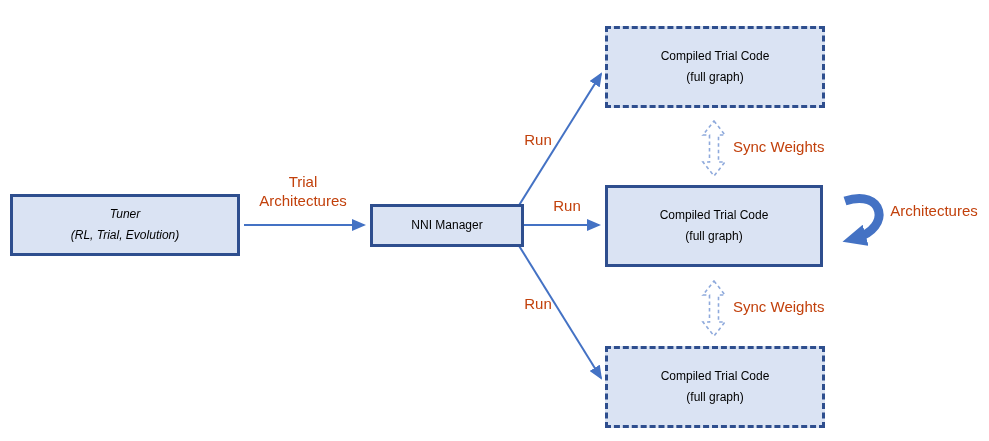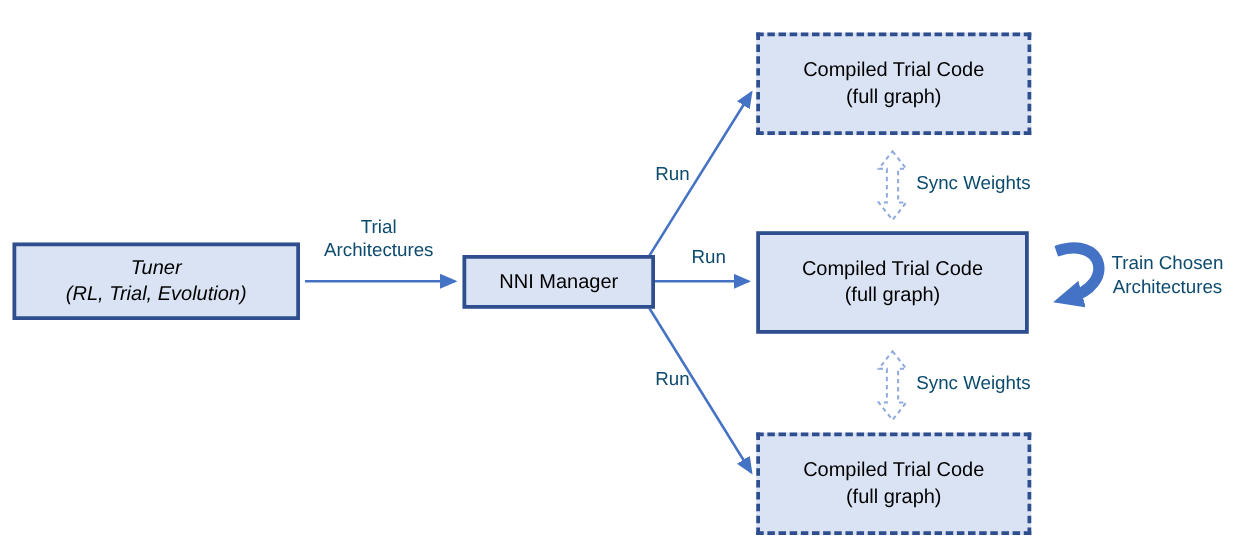"Compiled Trial Code" .node { font-size: 16px -> 12px }
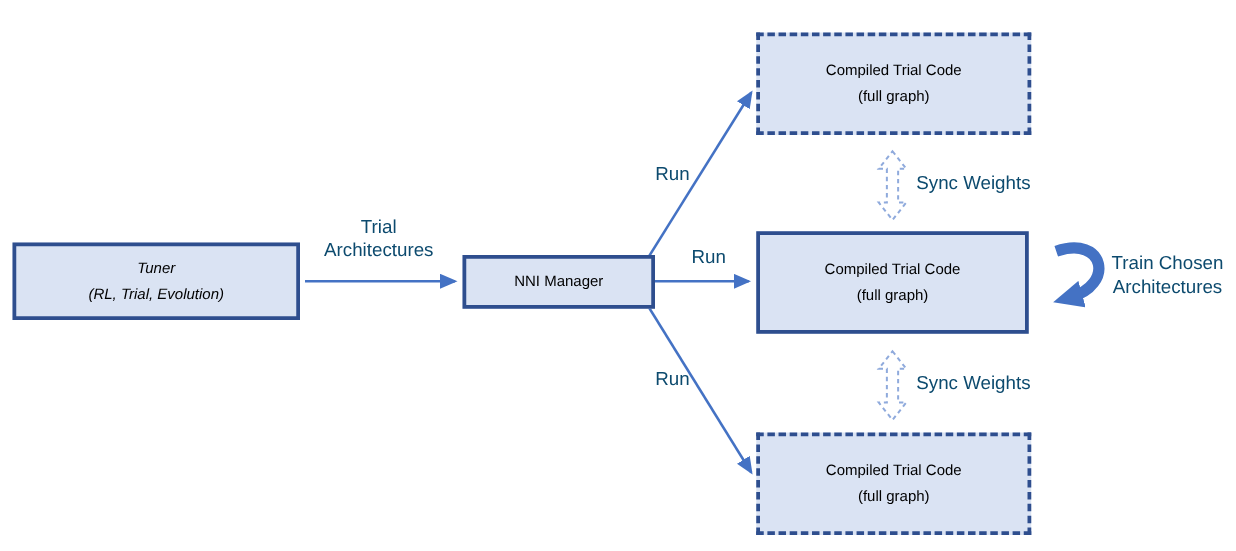"Run" .lbl { color: #0c4a6e -> #c2410c }
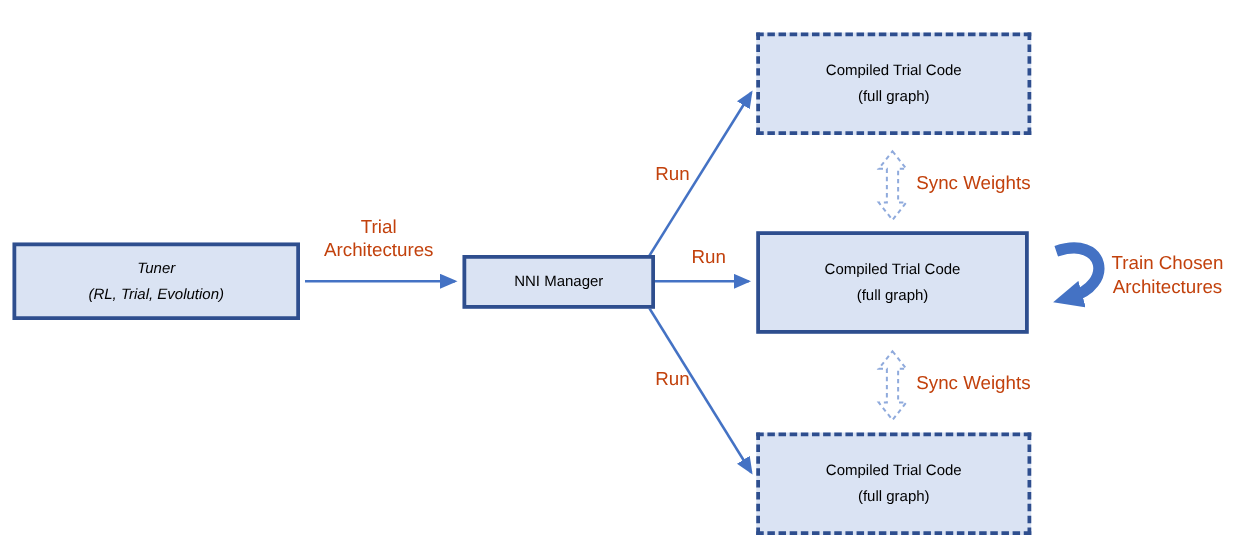"Train Chosen" div { html: <div>Train Chosen</div> -> none }
